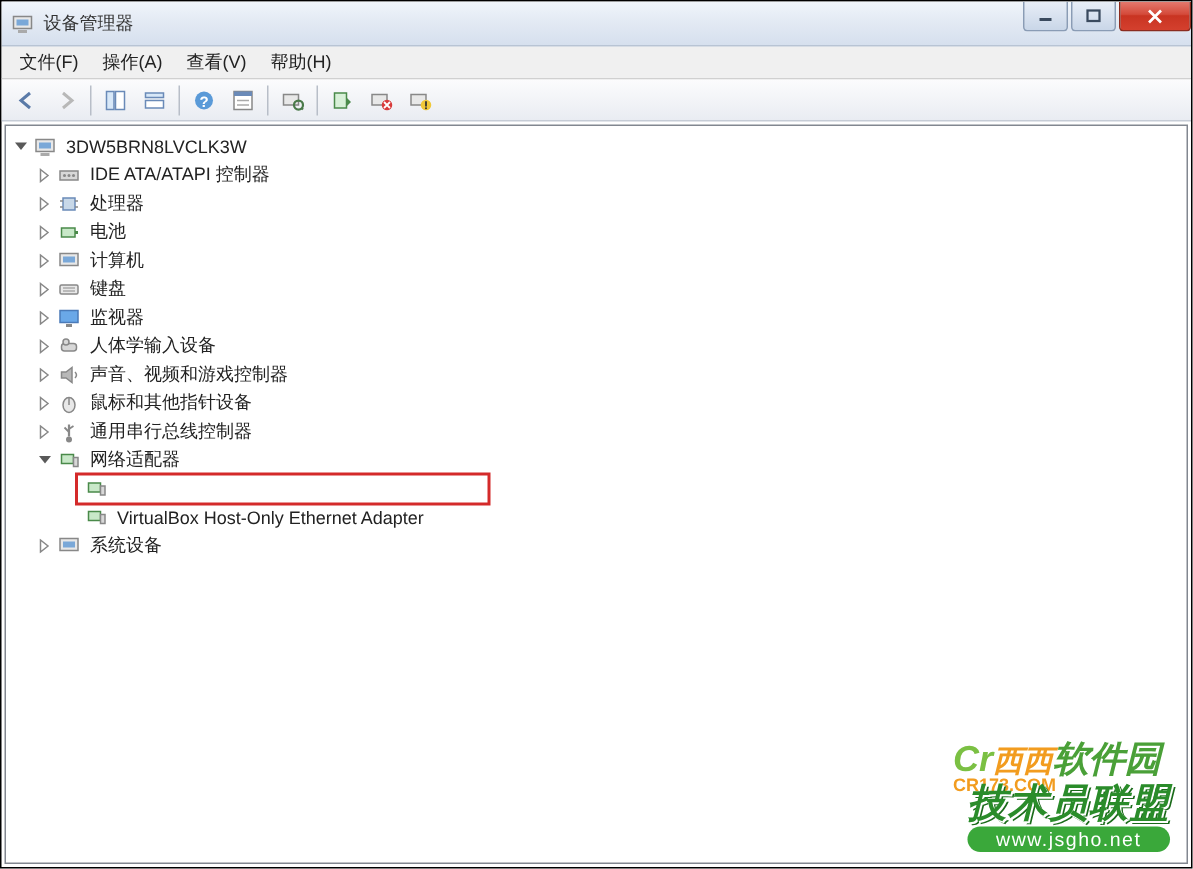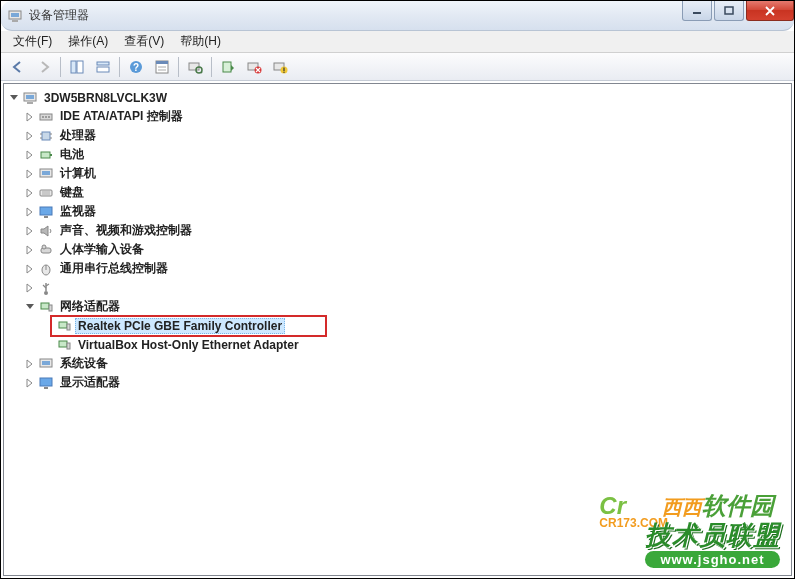"设备管理器" .titlebar { border-radius: 11px -> none }
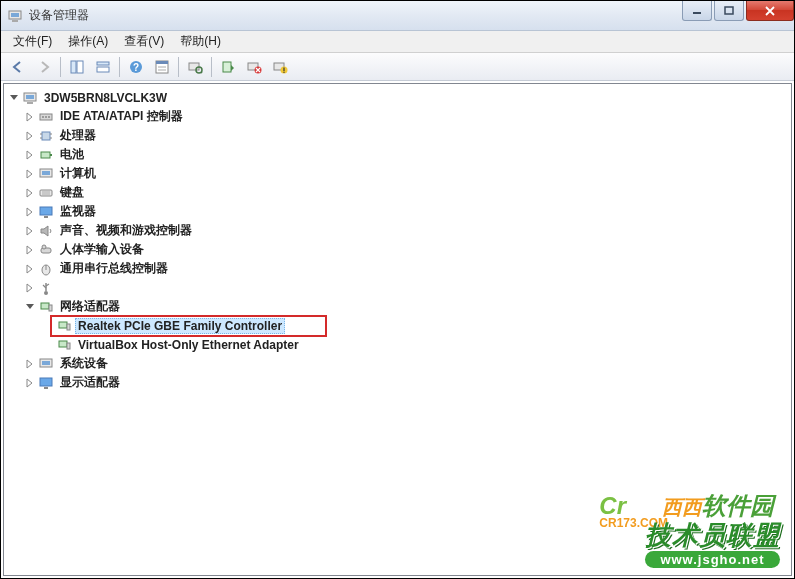"3DW5BRN8LVCLK3W" .tree-container { font-weight: bold -> none }
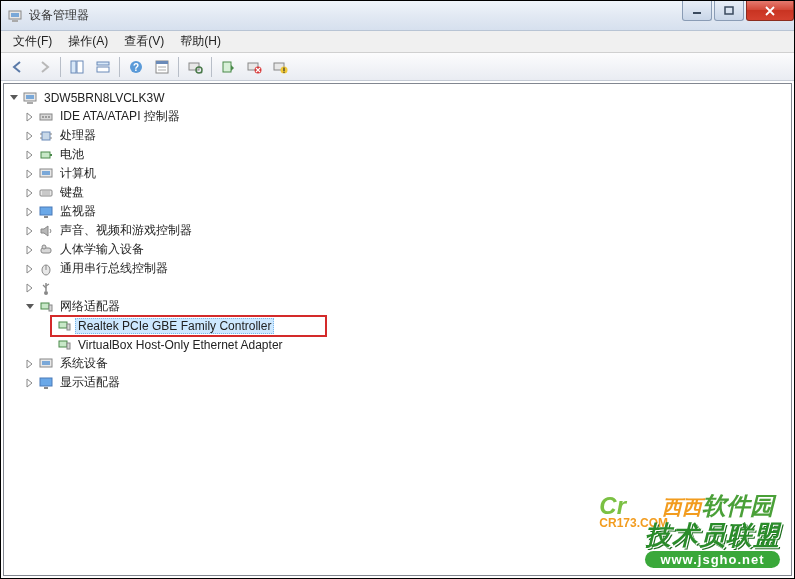"声音、视频和游戏控制器" div.tree-node { order: before "人体学输入设备" -> after "人体学输入设备" }
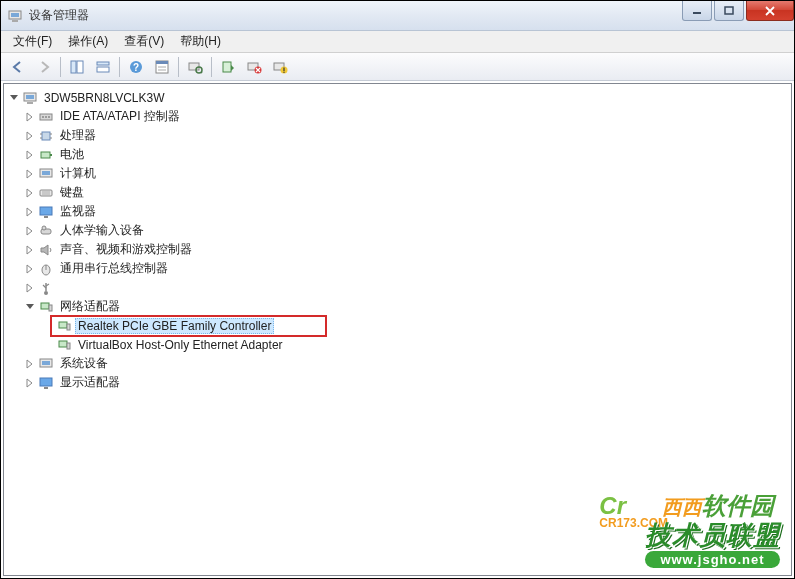"通用串行总线控制器" span.node-label { text: 通用串行总线控制器 -> 鼠标和其他指针设备 }
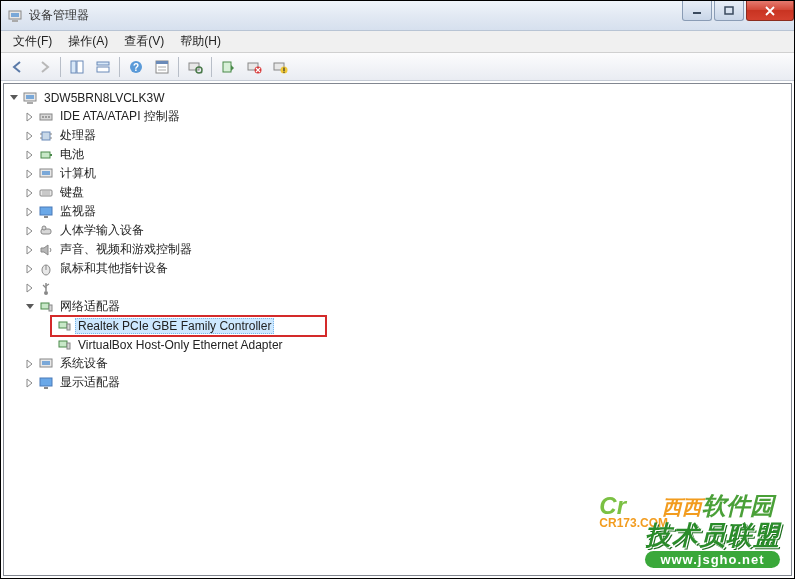"通用串行总线控制器" span.node-label { html: none -> <span>通用串行总线控制器</span> }
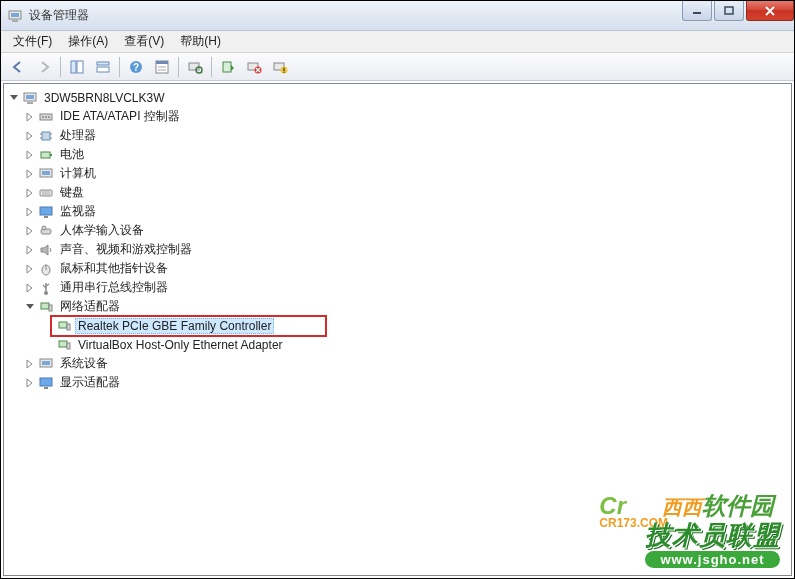"Realtek PCIe GBE Family Controller" span.node-label { html: <span>Realtek PCIe GBE Family Controller</span> -> none }
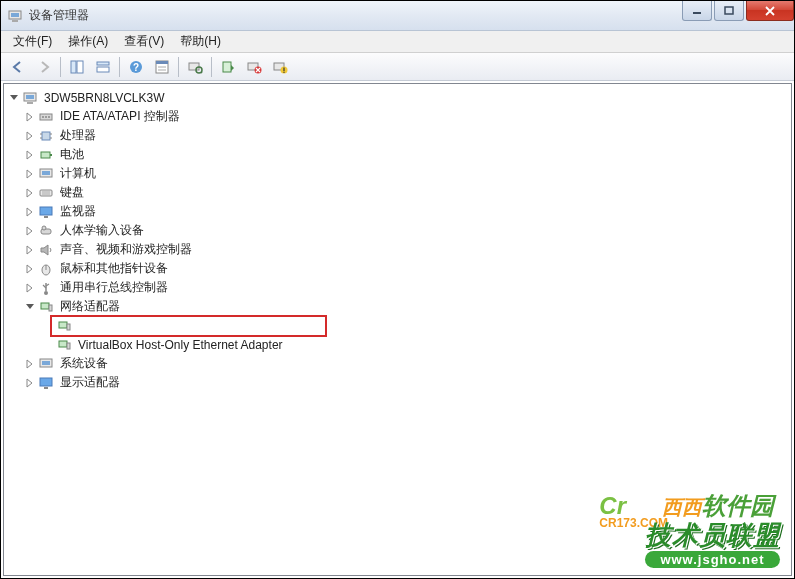"显示适配器" div.tree-node { html: <div> <span></span> <span> <svg> <path></path> </svg> </span> <span> <svg> <rect></rect> <rect></rect> </svg> </span> <span>显示适配器</span> </div> -> none }
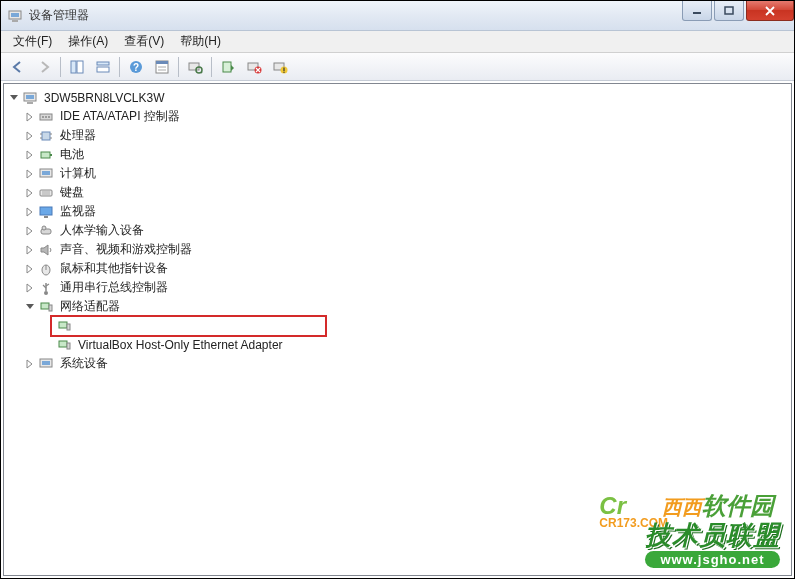"西西" .watermark1 .orange { margin-left: 36px -> none }
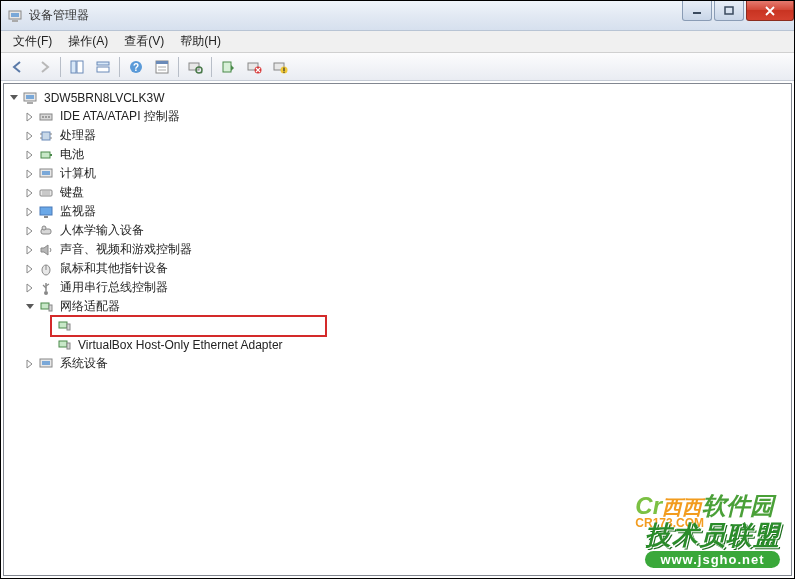"www.jsgho.net" .watermark2 .url { font-weight: bold -> normal }
